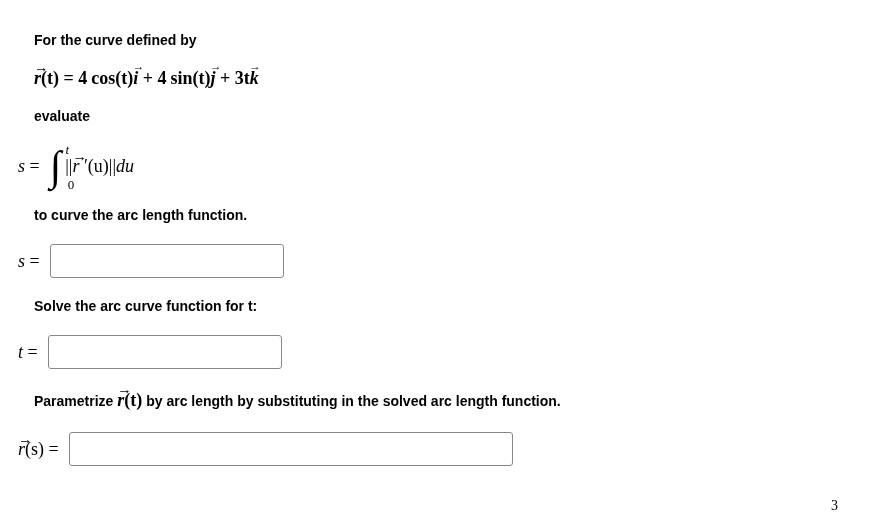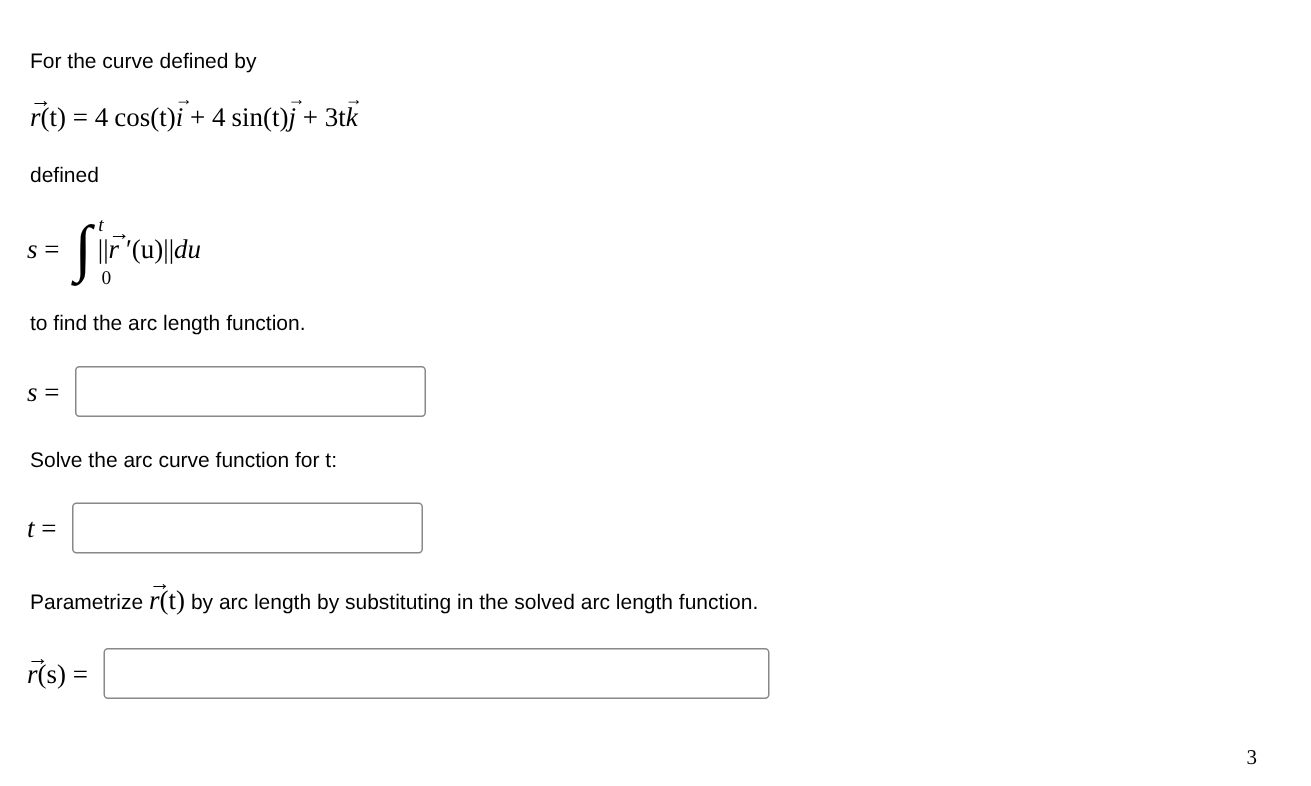"For the curve defined by" .row { font-weight: none -> bold; margin: 14px 2px -> 14px 16px }
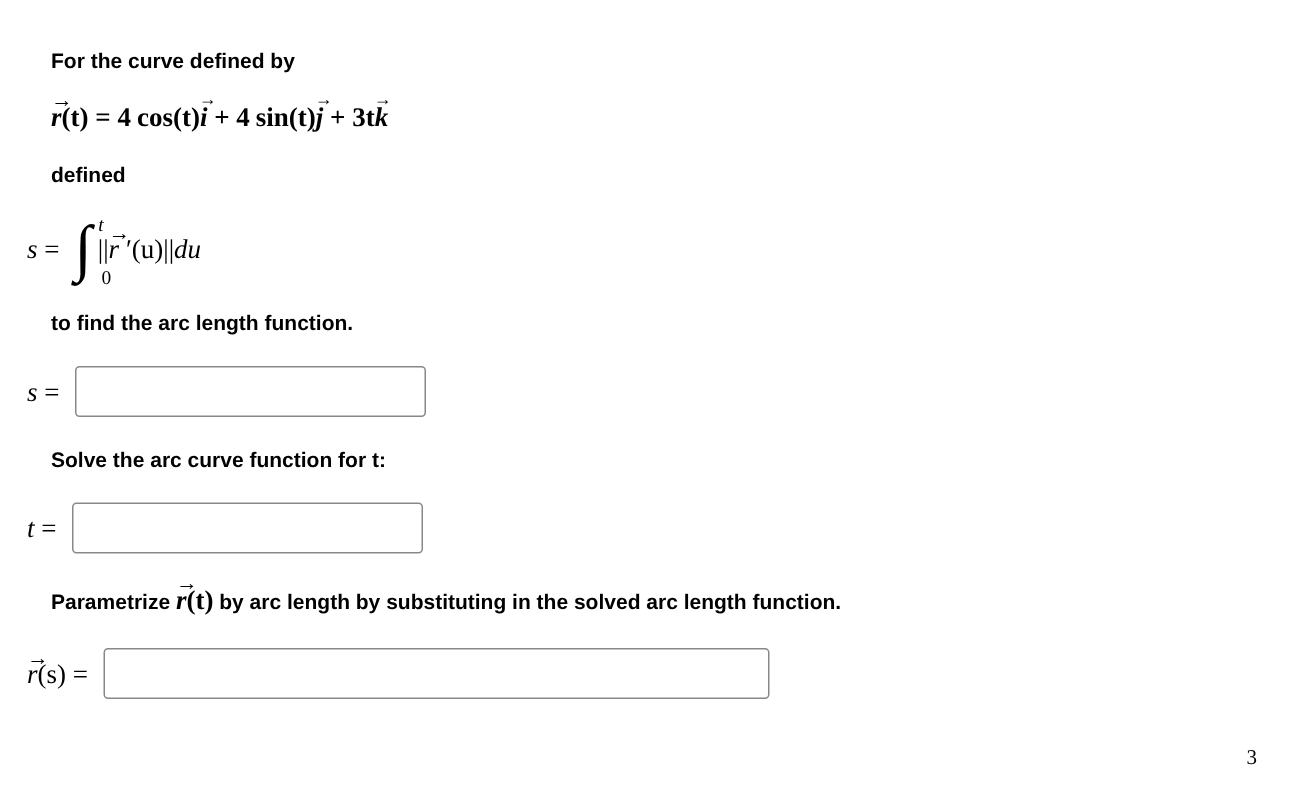"defined" div.row { text: defined -> evaluate }
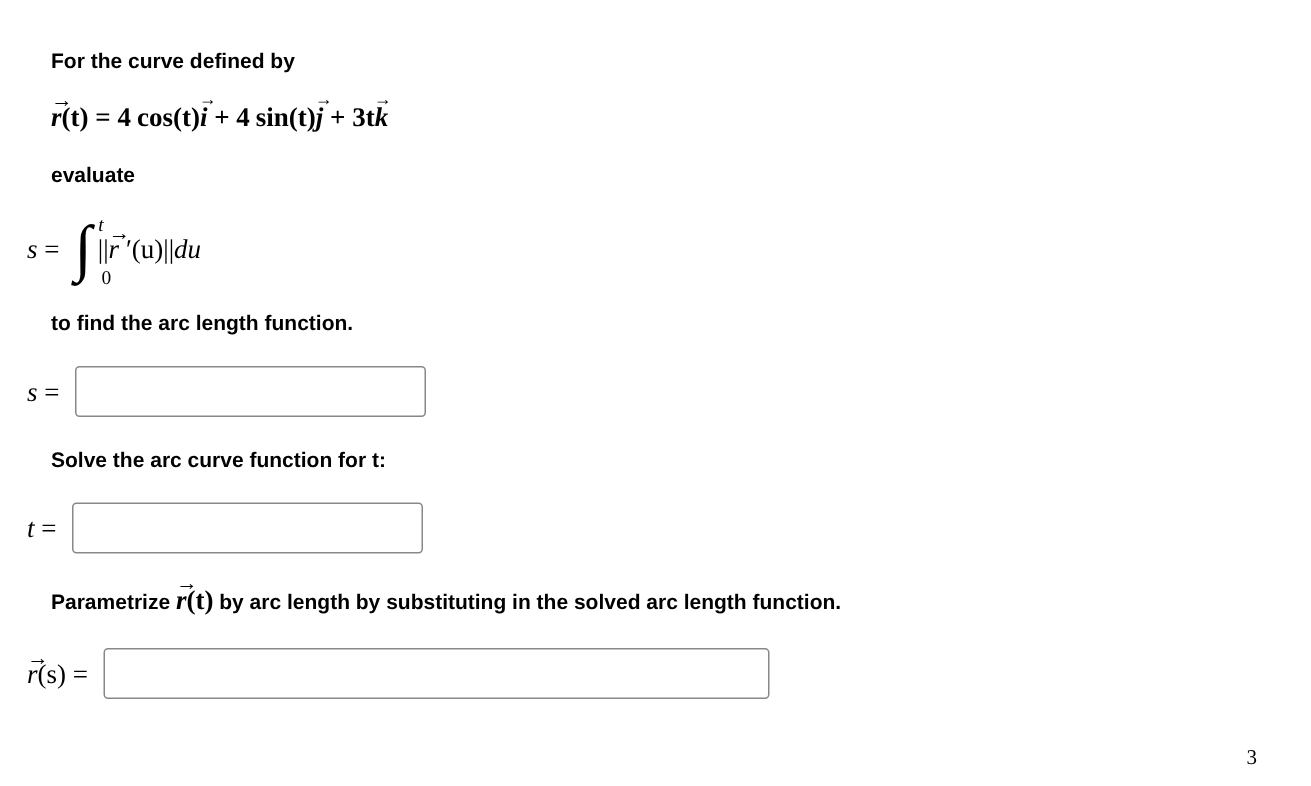"to find the arc length" div.row { text: find -> curve }
